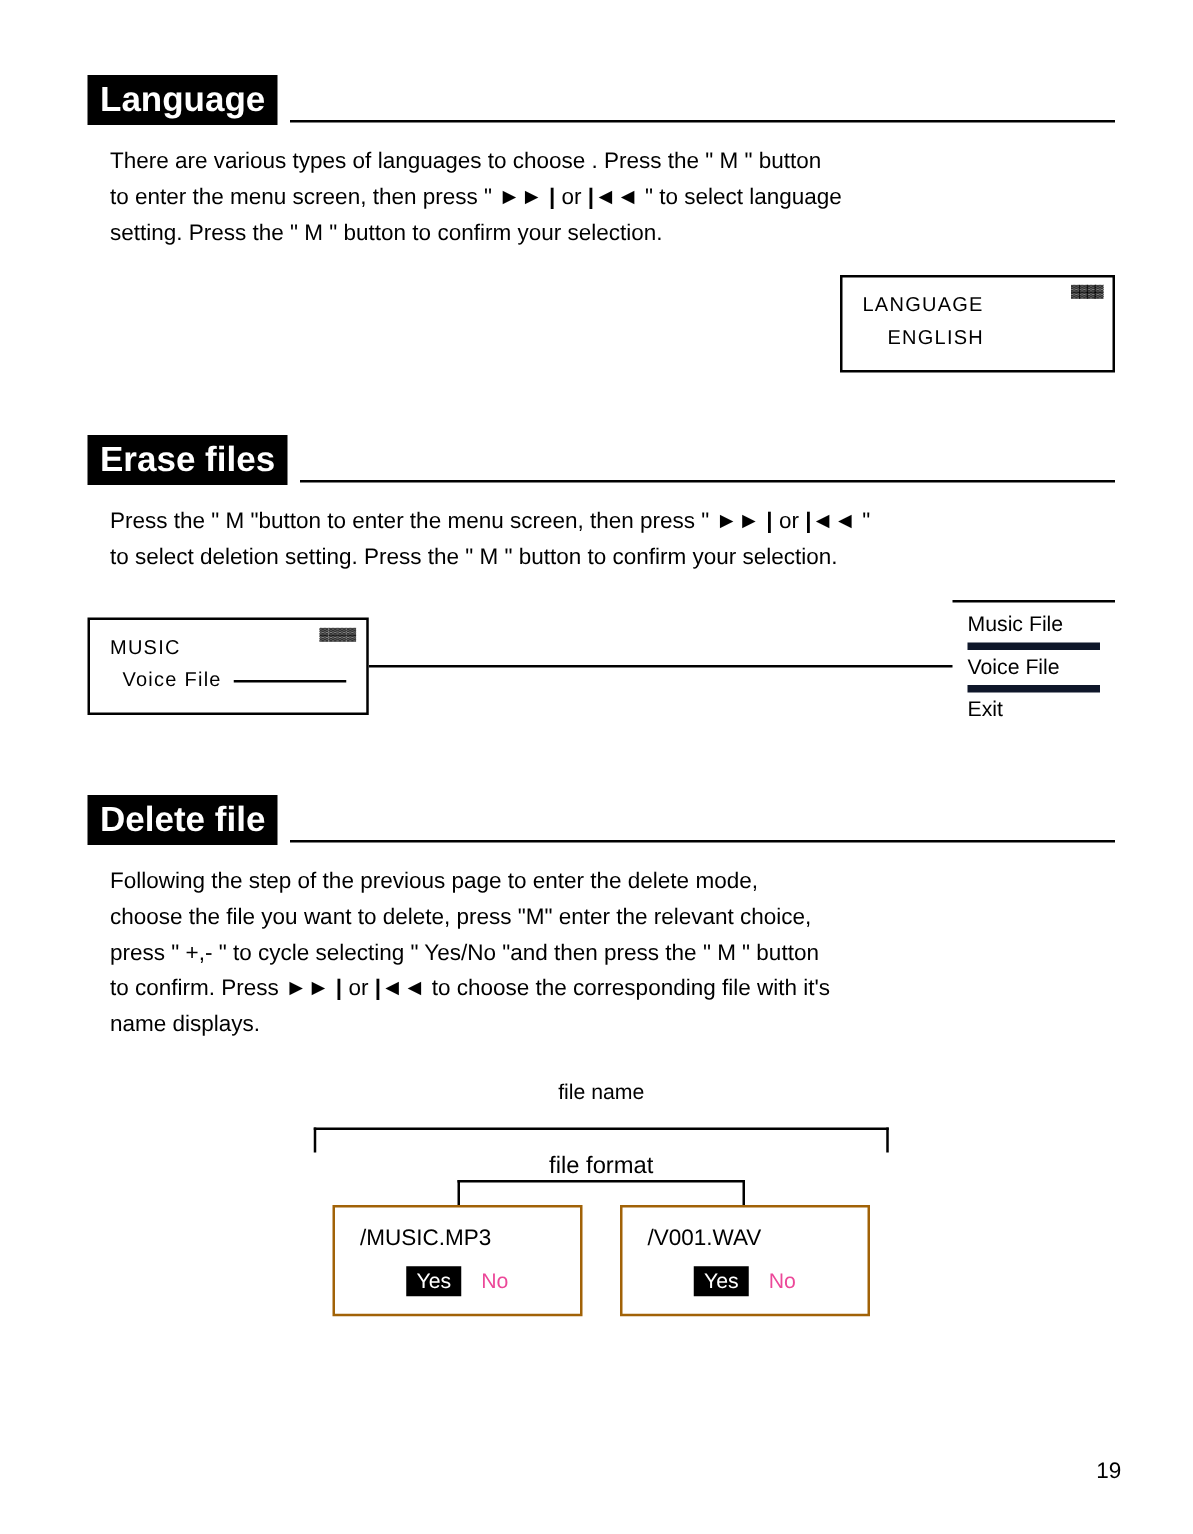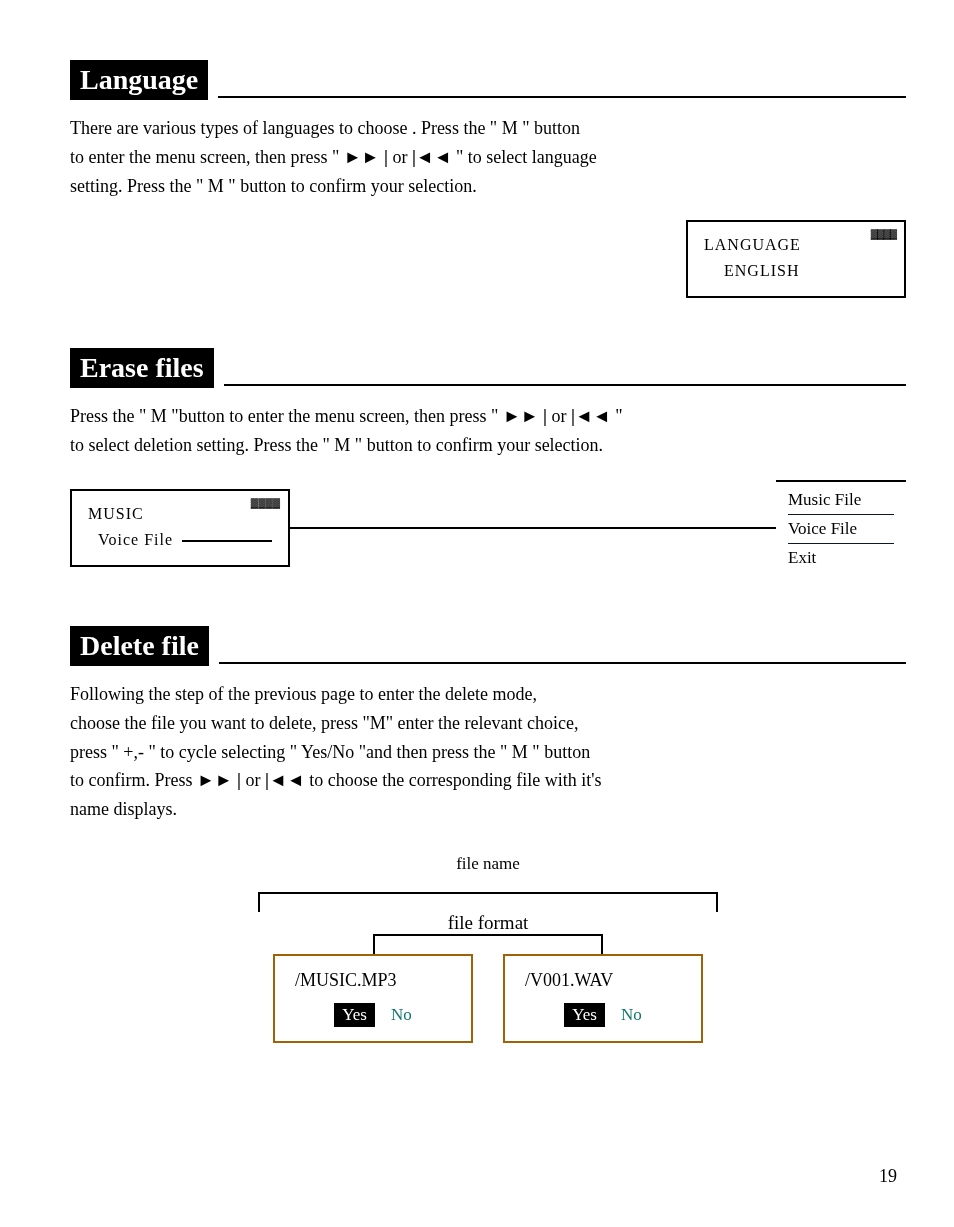"Language" .page { font-family: Liberation Serif, serif -> none; padding: 60px 48px 60px 70px -> 60px 62px 60px 70px }
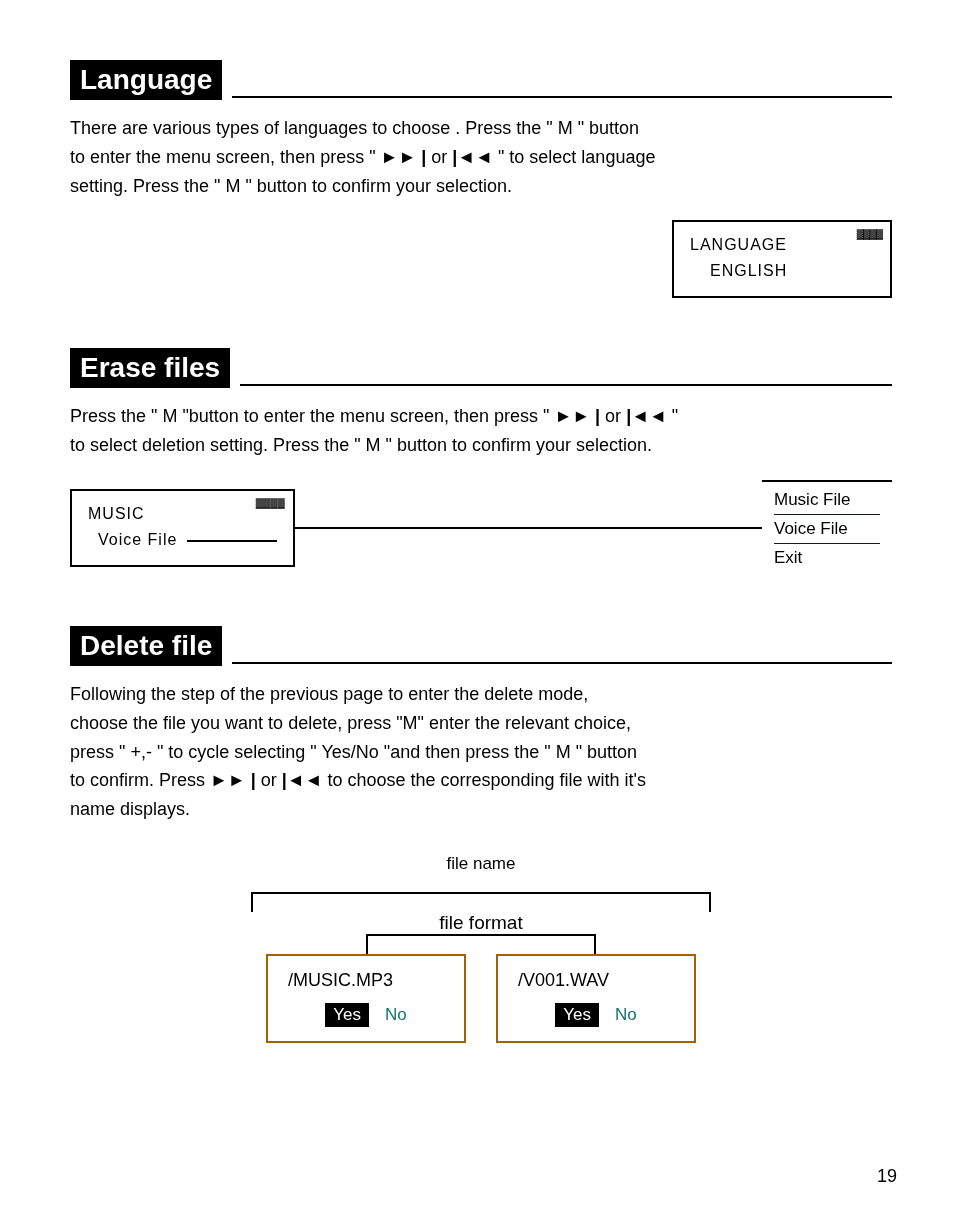"There are various types of" .section p { margin-left: none -> 18px }
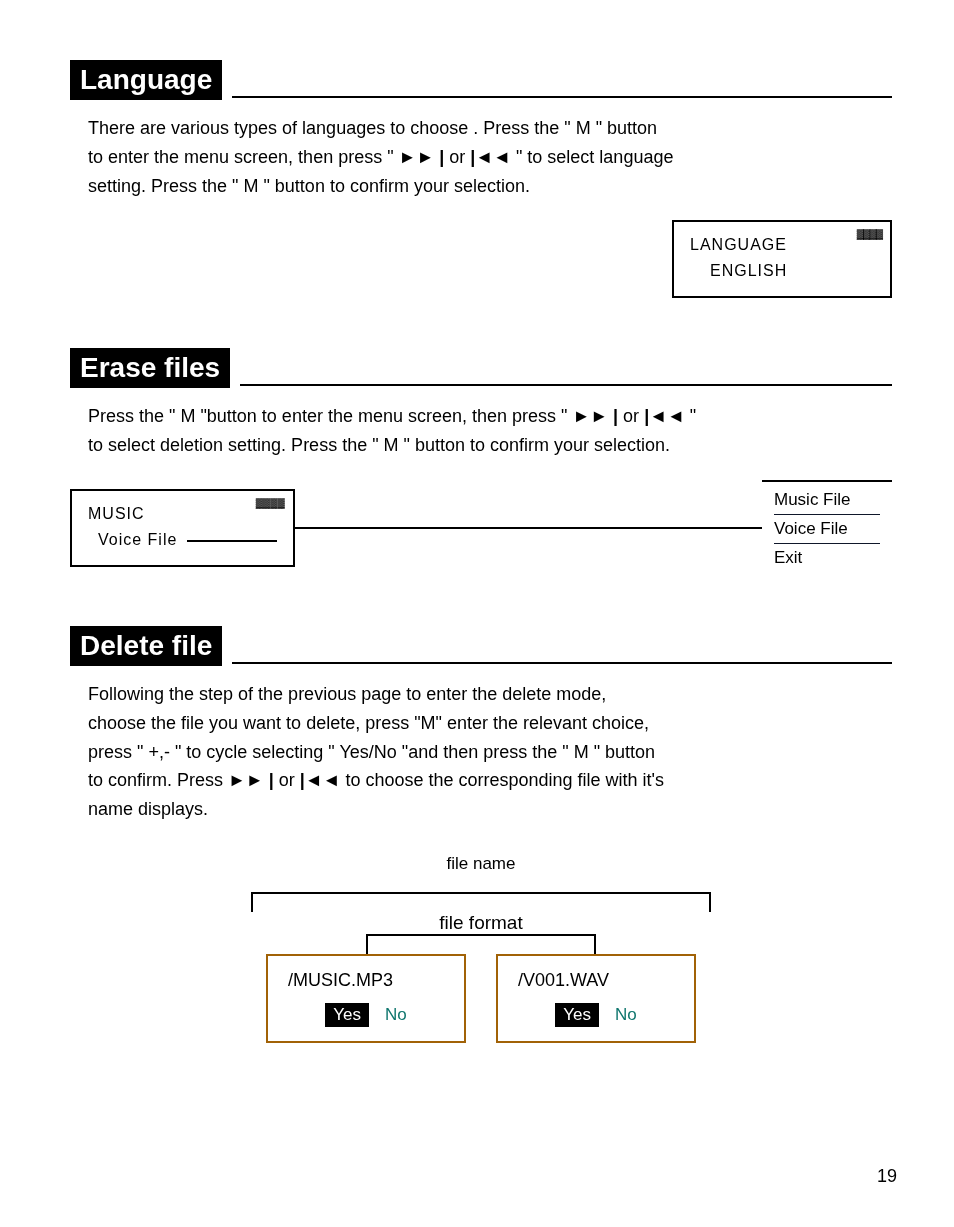"Music File" .menu-popup .menu-item { border-bottom: 1px solid #0f172a -> 6px solid #0f172a }
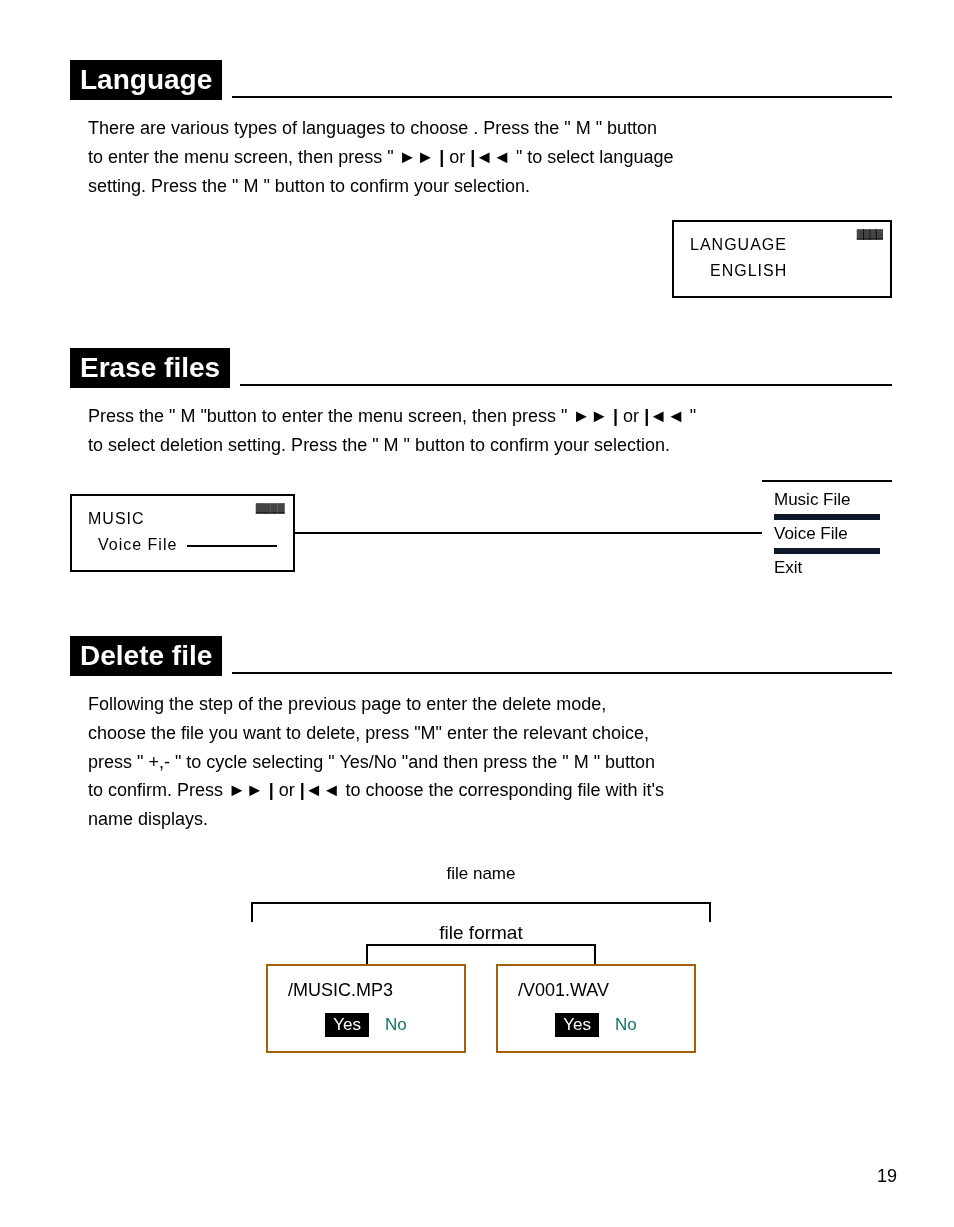"No" .yn-no { color: #0f766e -> #ec4899 }
